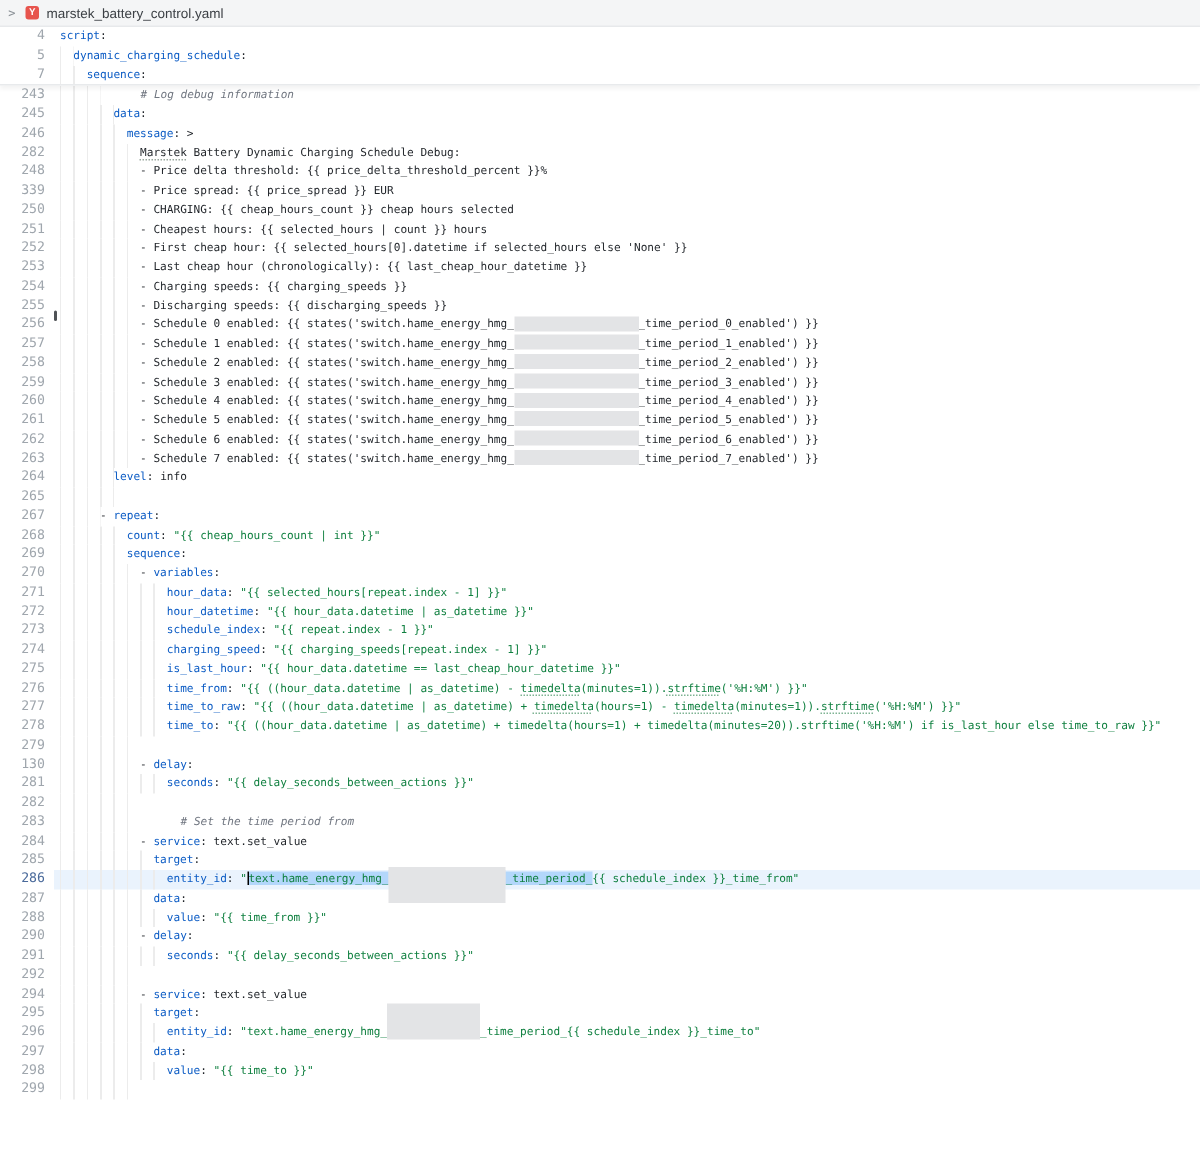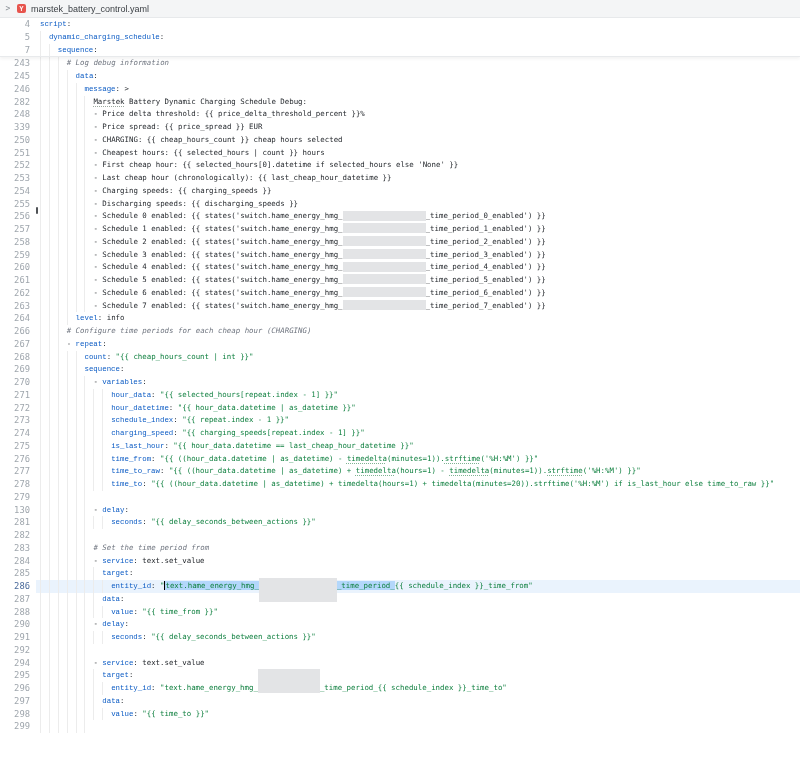"script" .tok-k { font-family: Liberation Mono, monospace -> none }
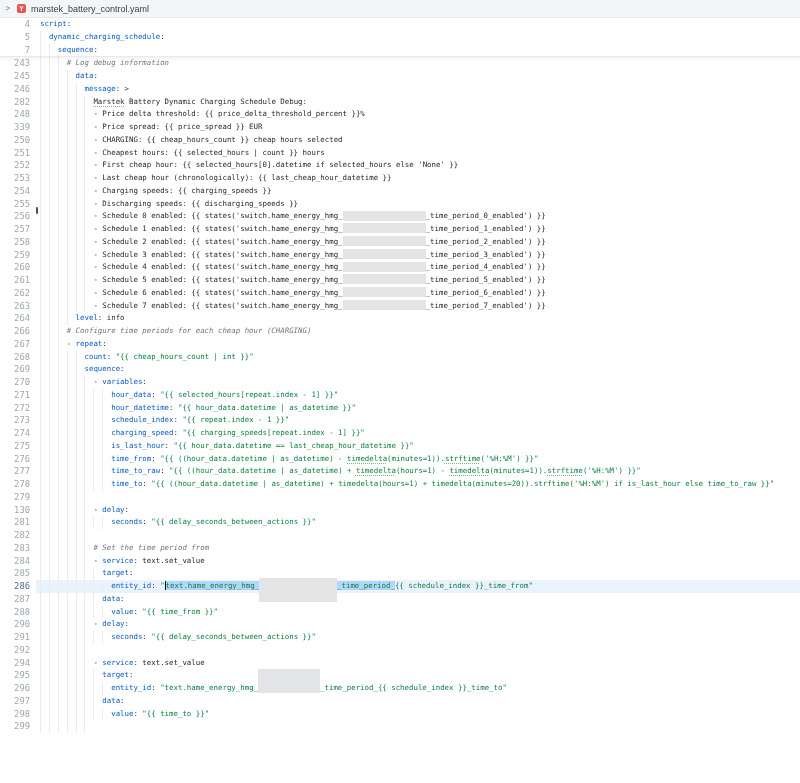"# Log debug information" .tok-c { margin-left: none -> 27px }
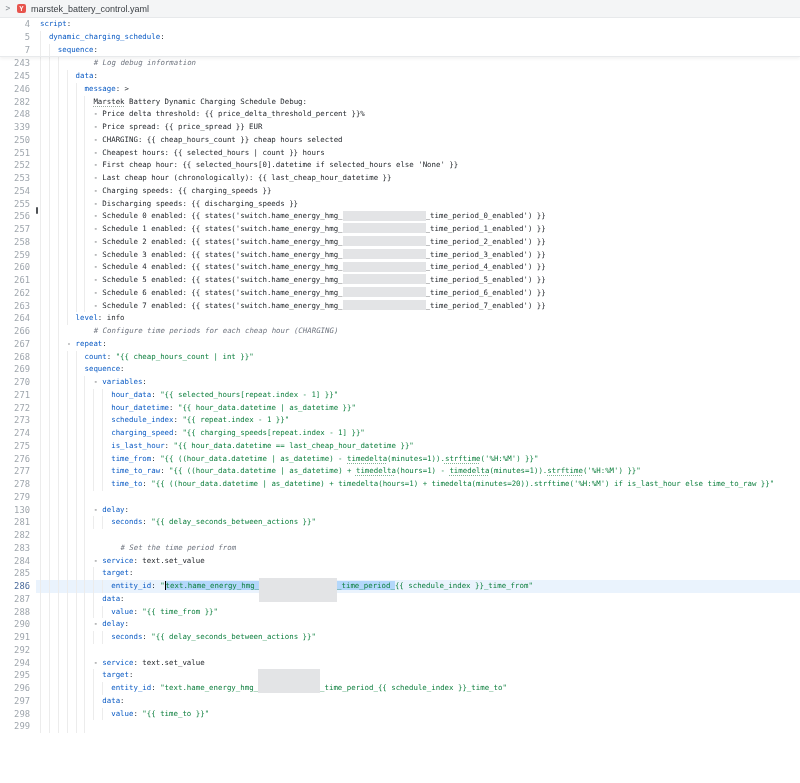"265" div.line { html: none -> <div><span>265</span><span><span></span></span></div> }
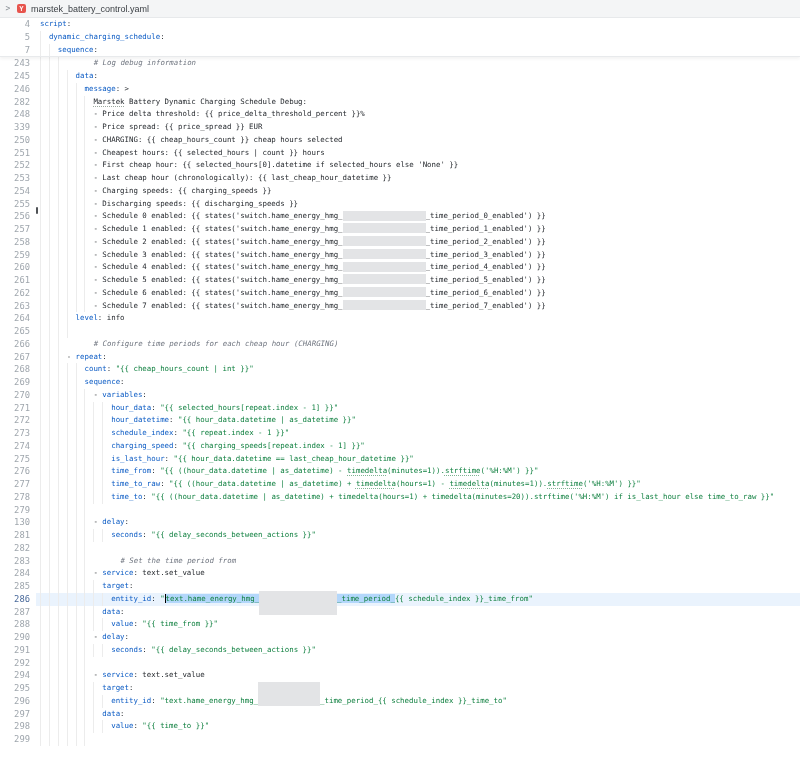"266" div.line { html: <div><span>266</span><span><span></span><span># Configure time periods for each cheap hour (CHARGING)</span></span></div> -> none }
